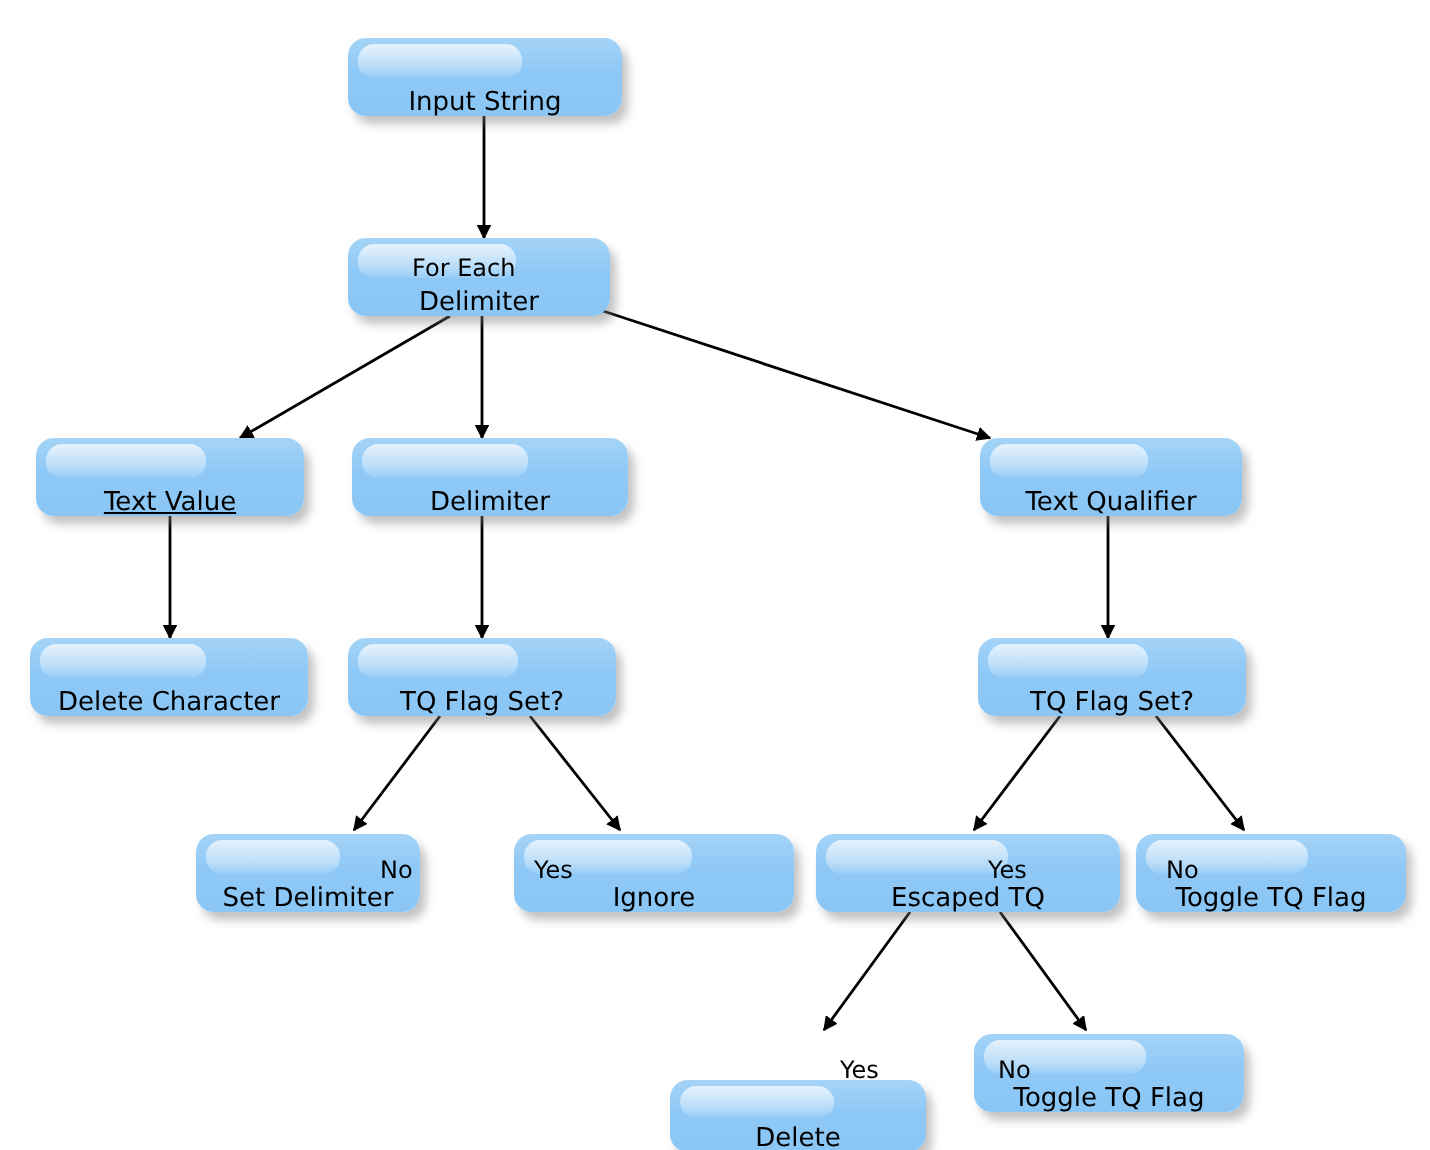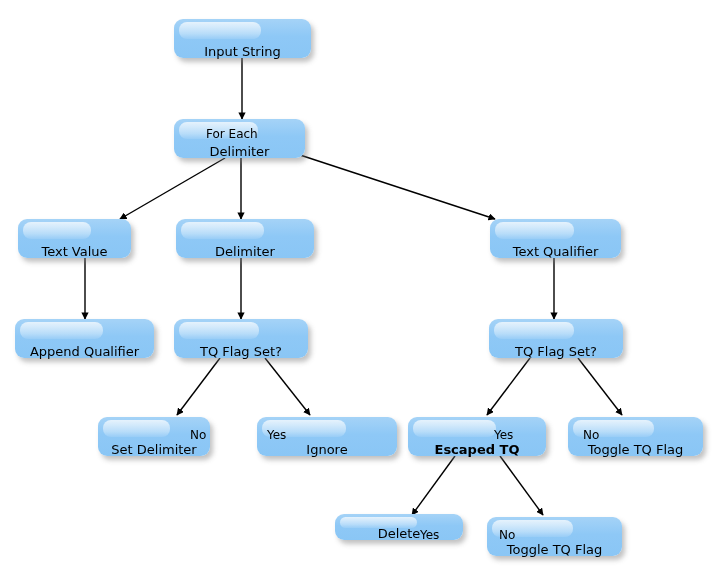"Text Value" div.node { text-decoration: none -> underline; width: 113px -> 134px }
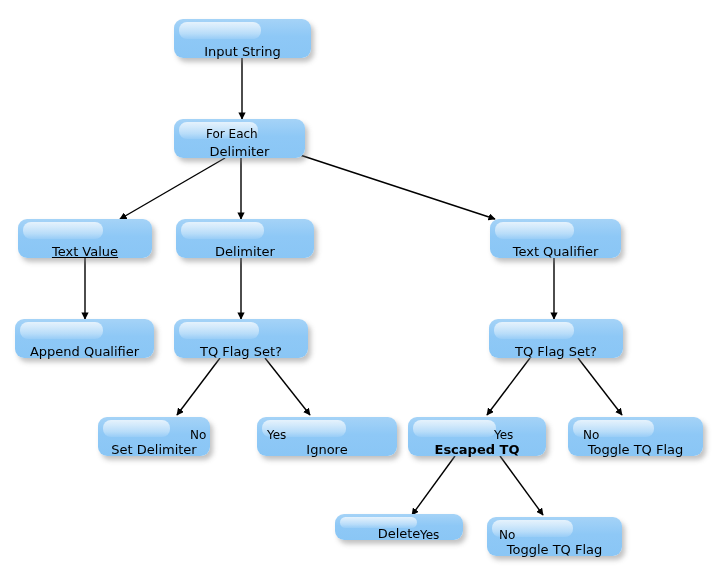"Append Qualifier" div.label { text: Append Qualifier -> Delete Character }
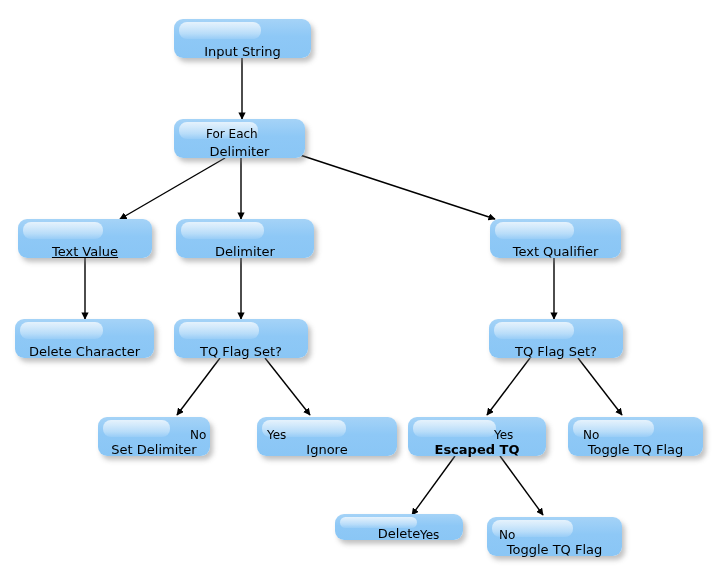"Escaped TQ" div.node { font-weight: bold -> none; width: 138px -> 152px }
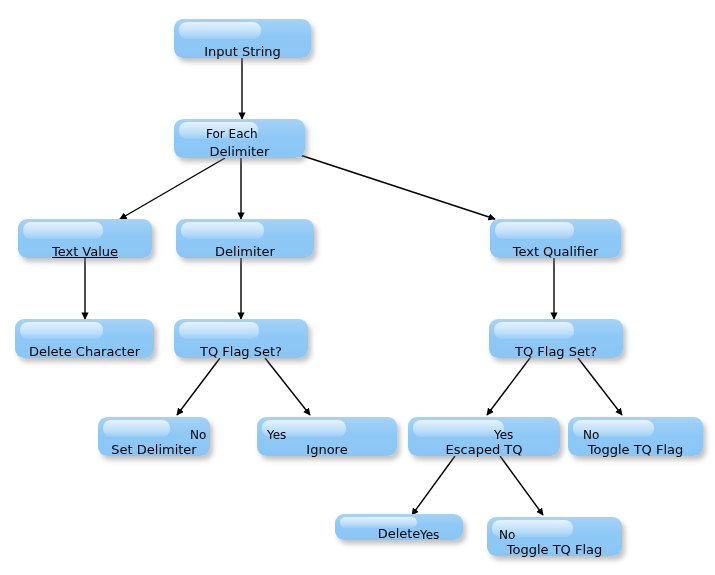"Delete" div.node { height: 26px -> 36px; top: 514px -> 540px }
